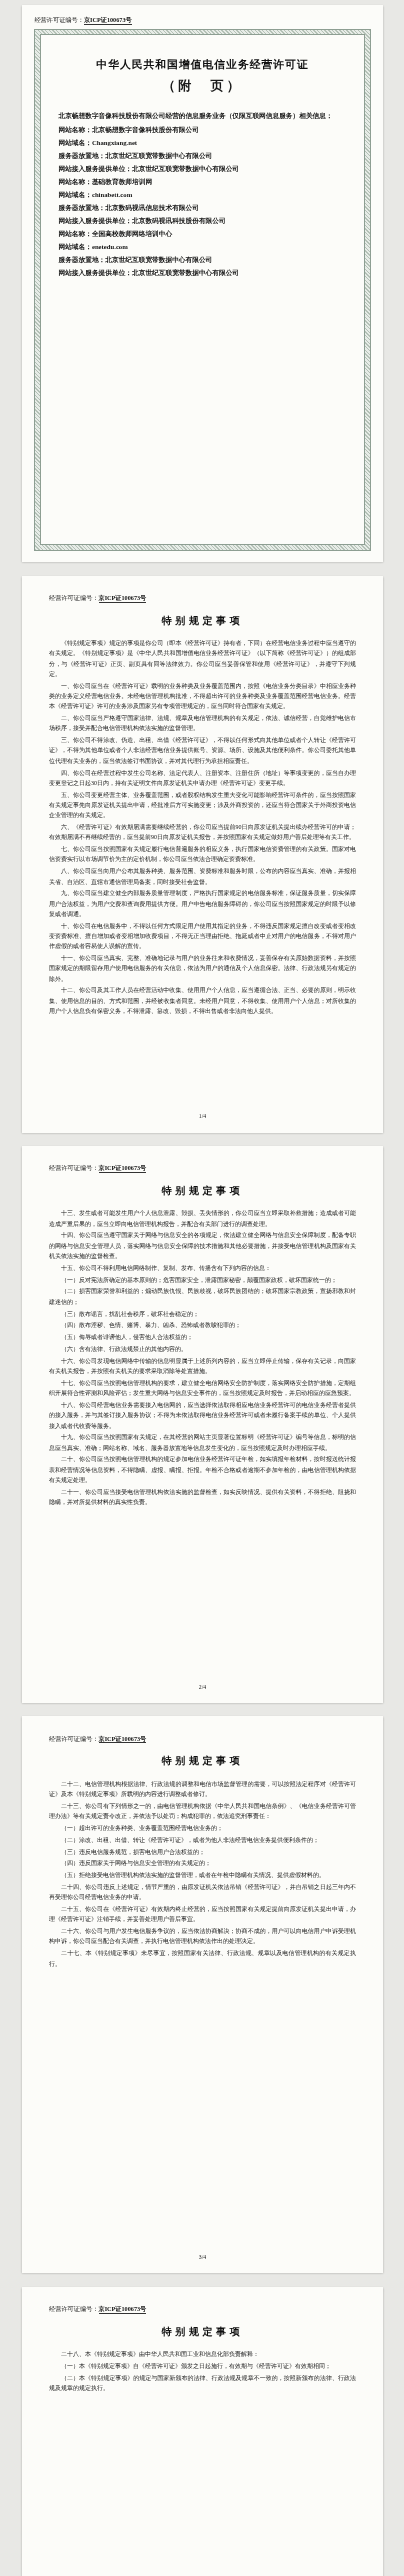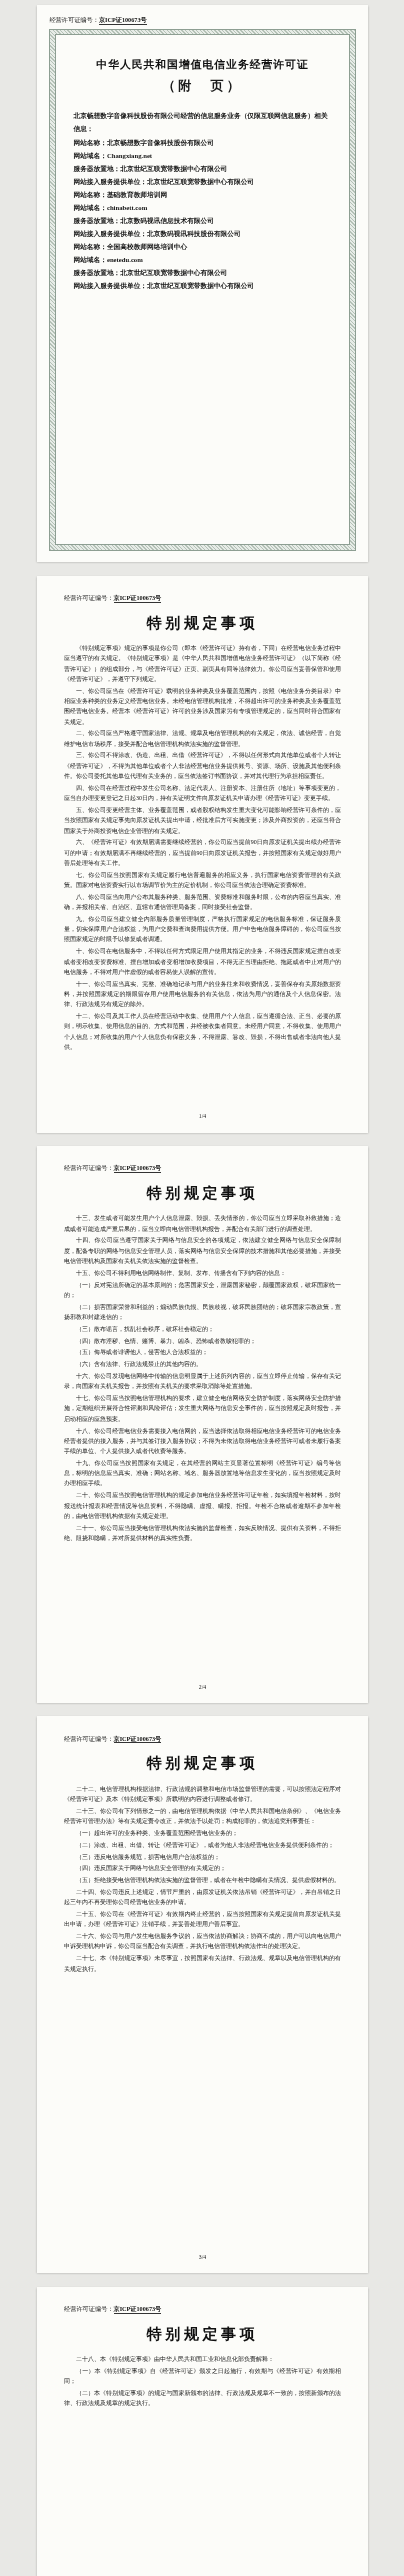"中华人民共和国增值电信业务经营许可证" .page { width: 331px -> 361px }
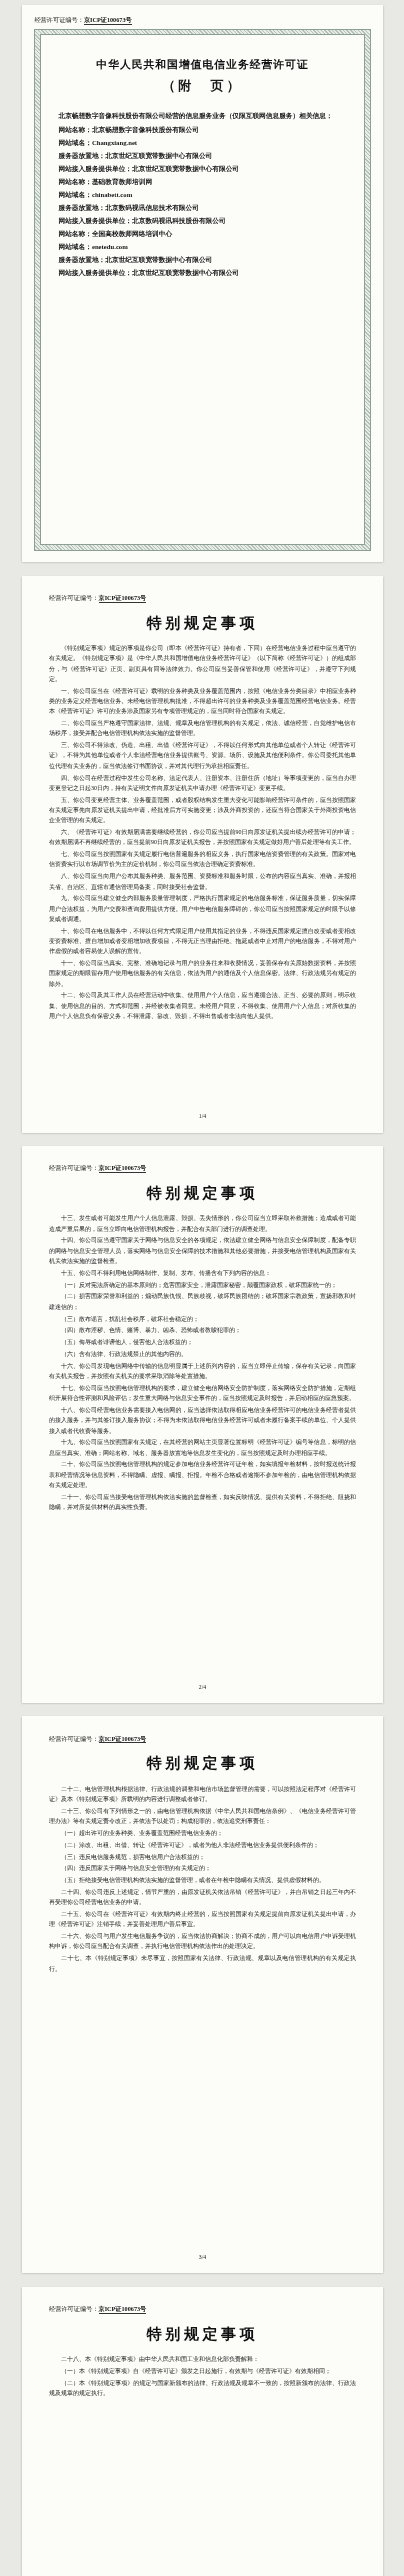"特别规定事项" .prov-title { font-size: 15px -> 10px }
